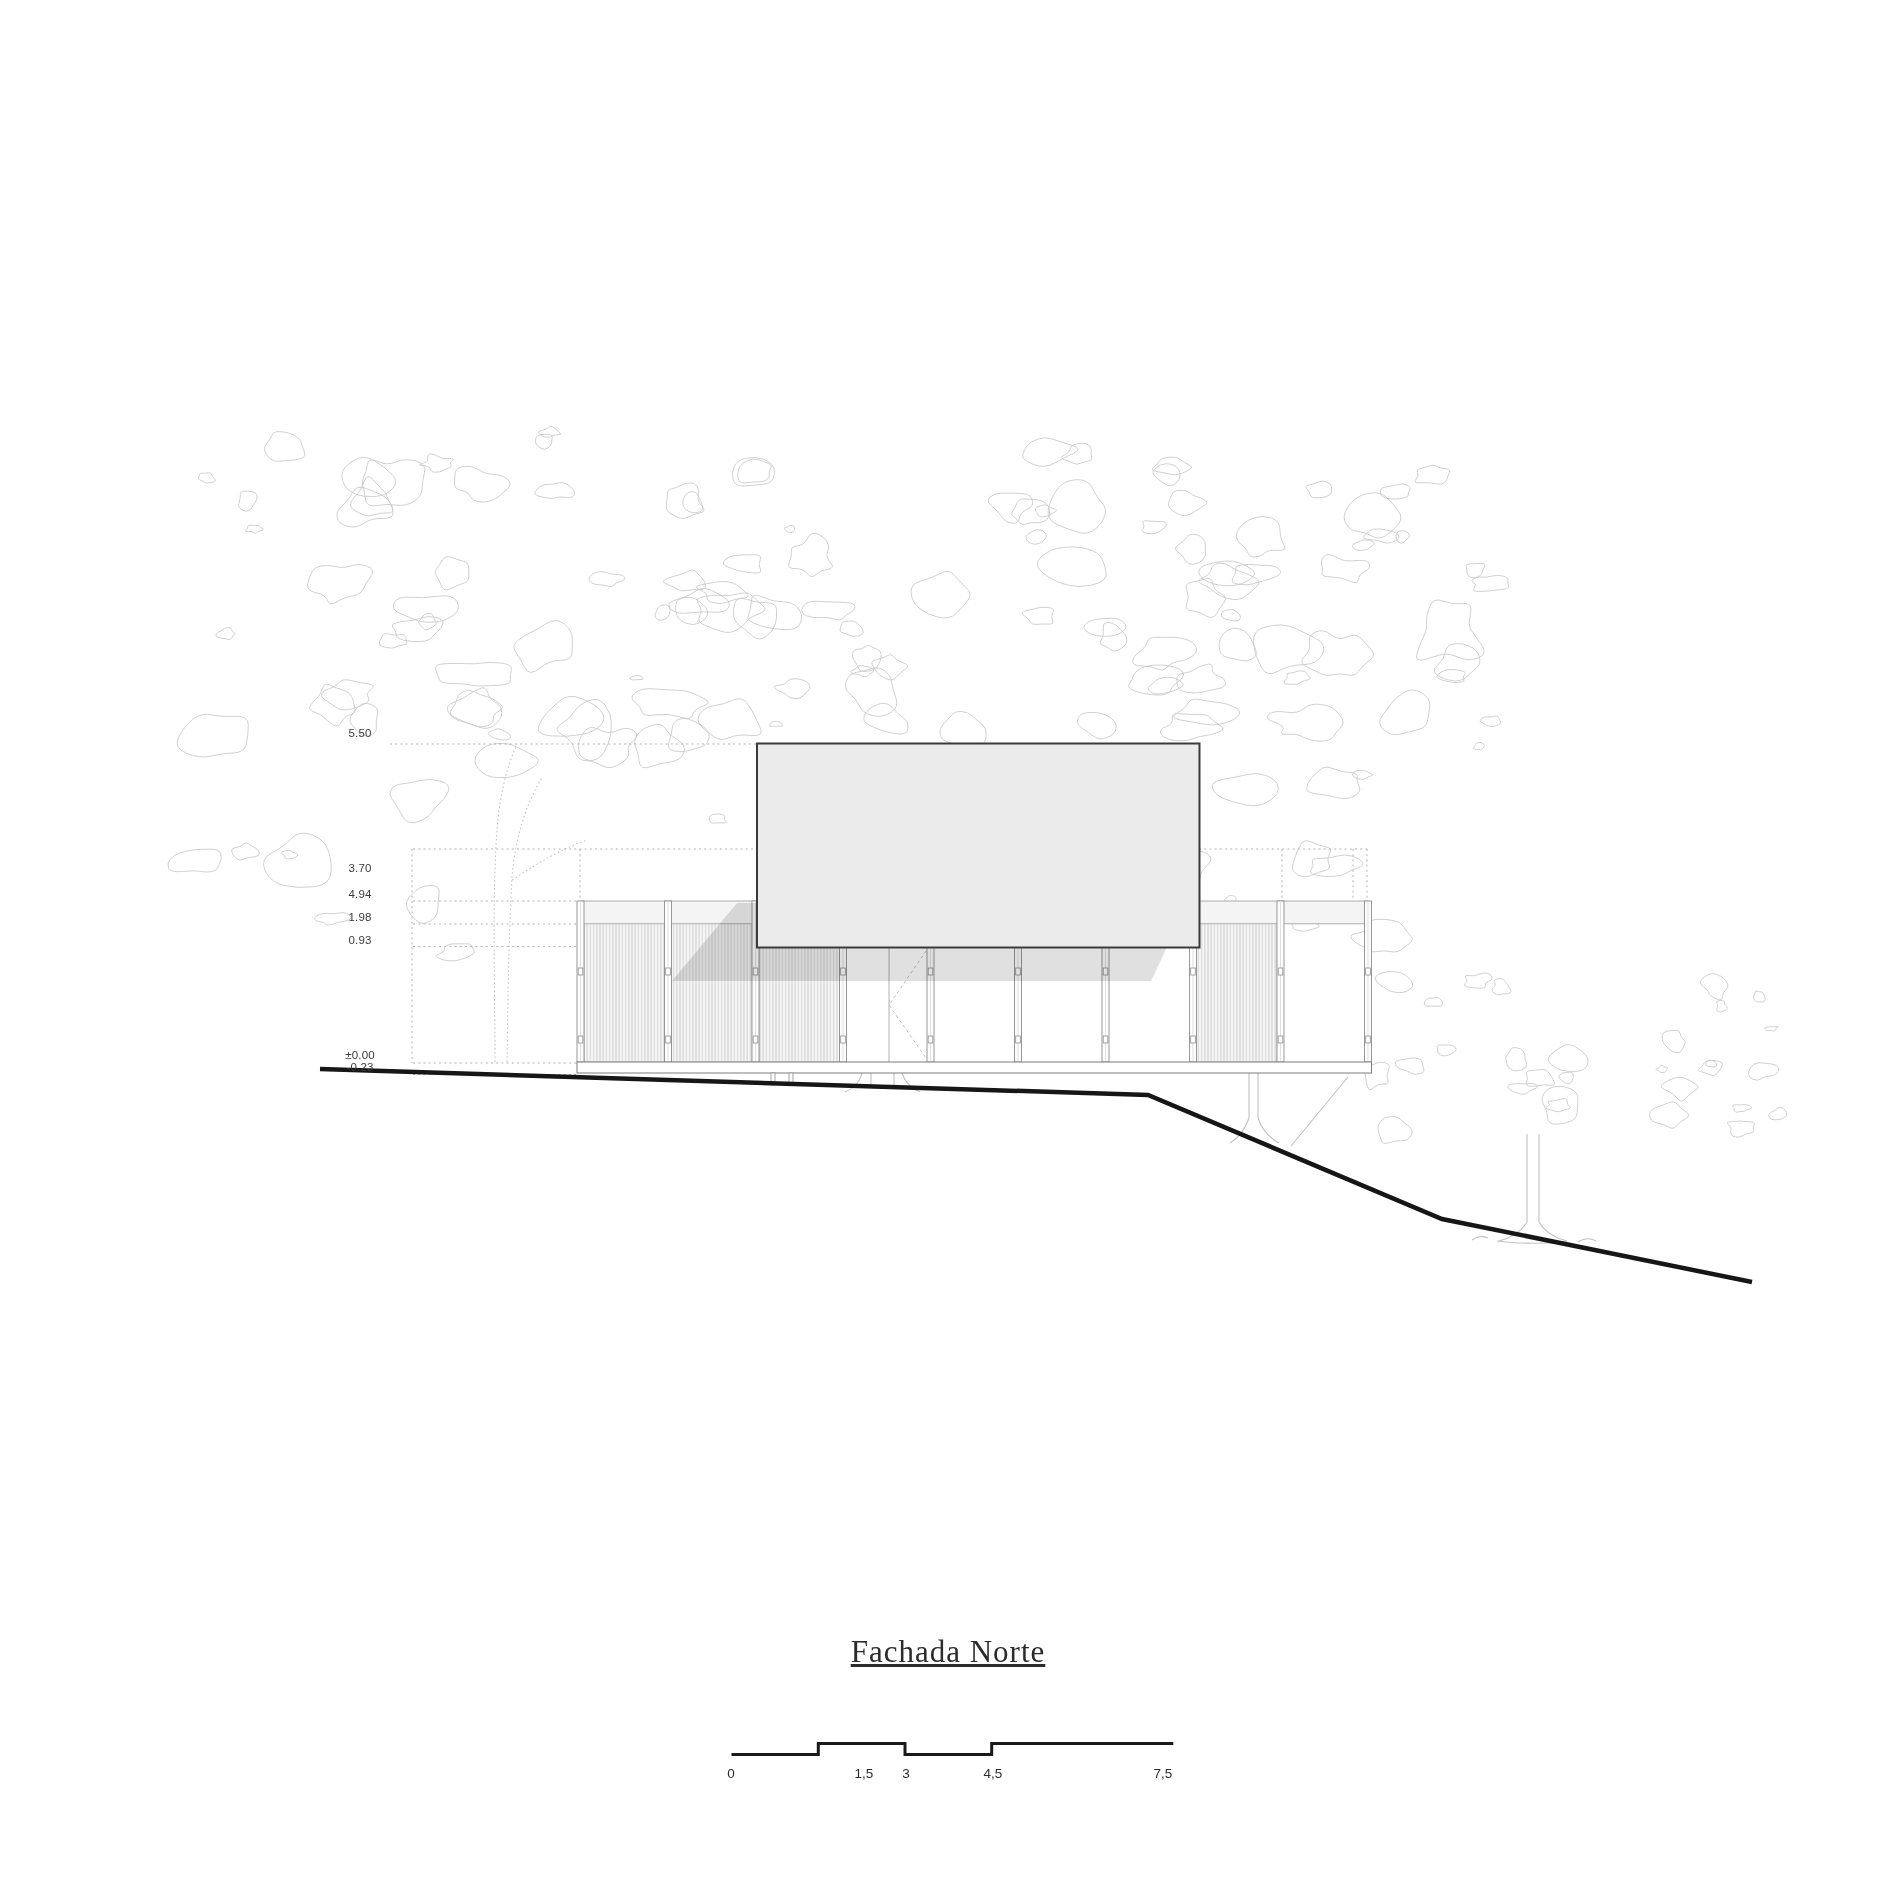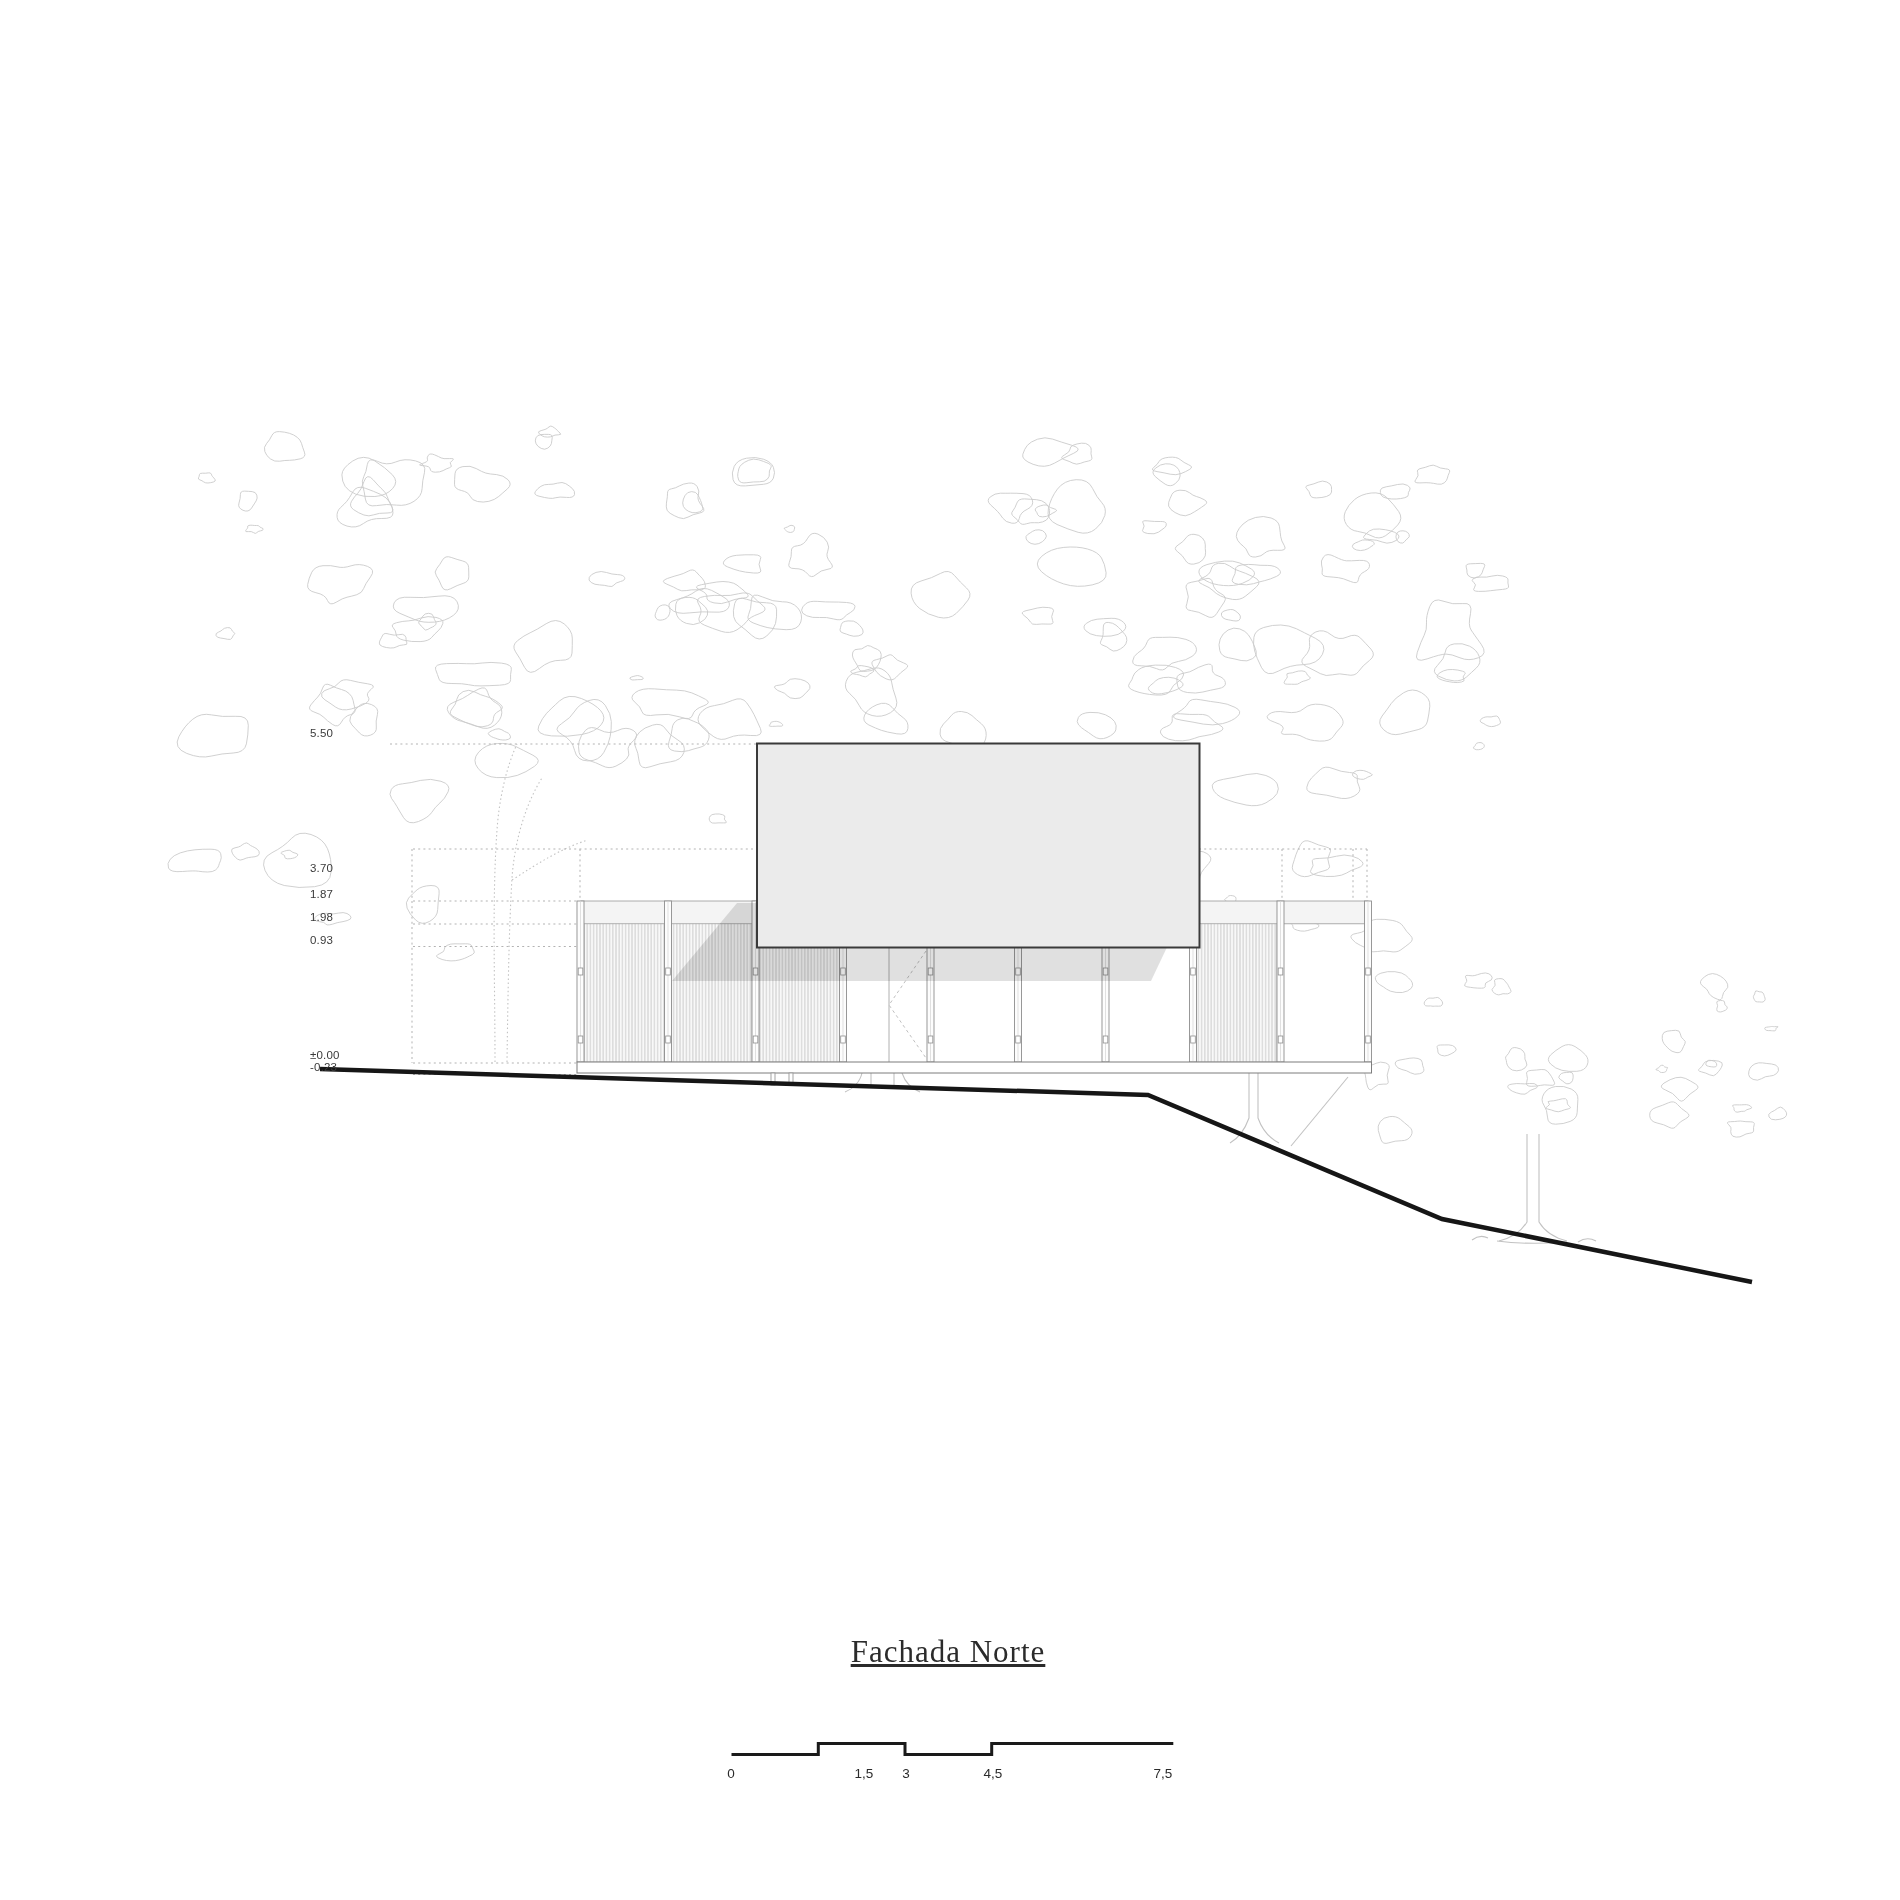"5.50" .lvl { text-align: left -> center }
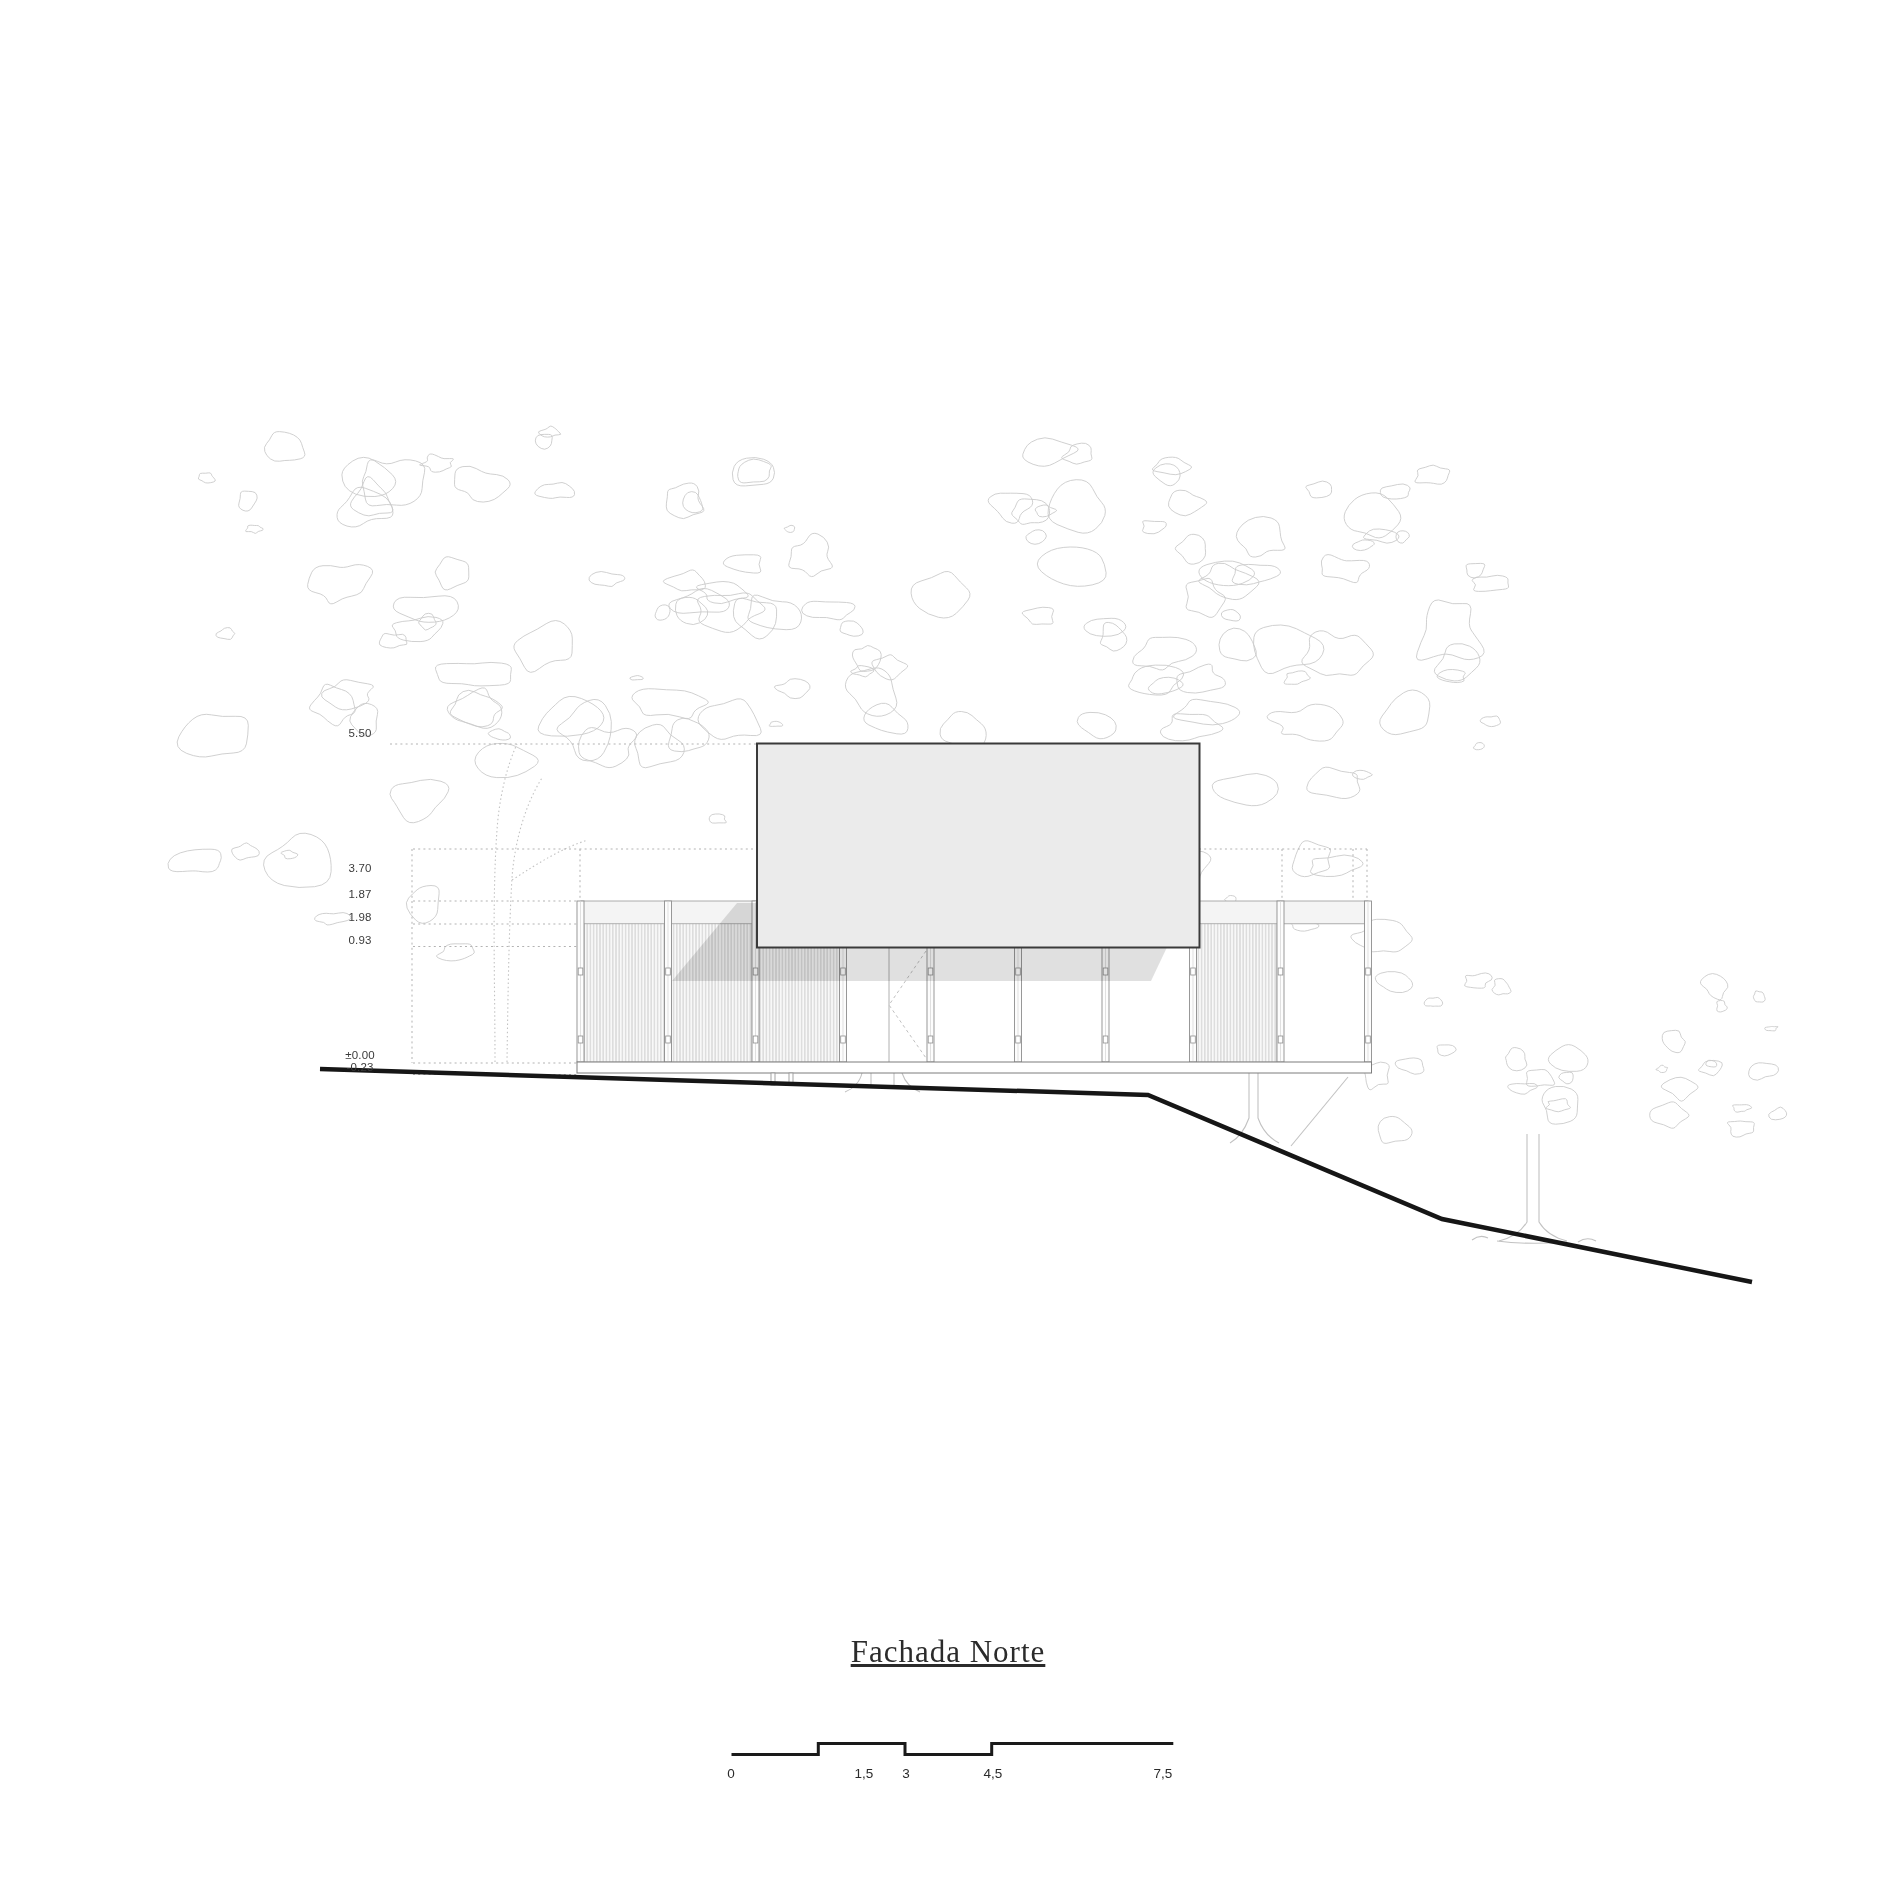"1.87" div.lvl { text: 1.87 -> 4.94 }
